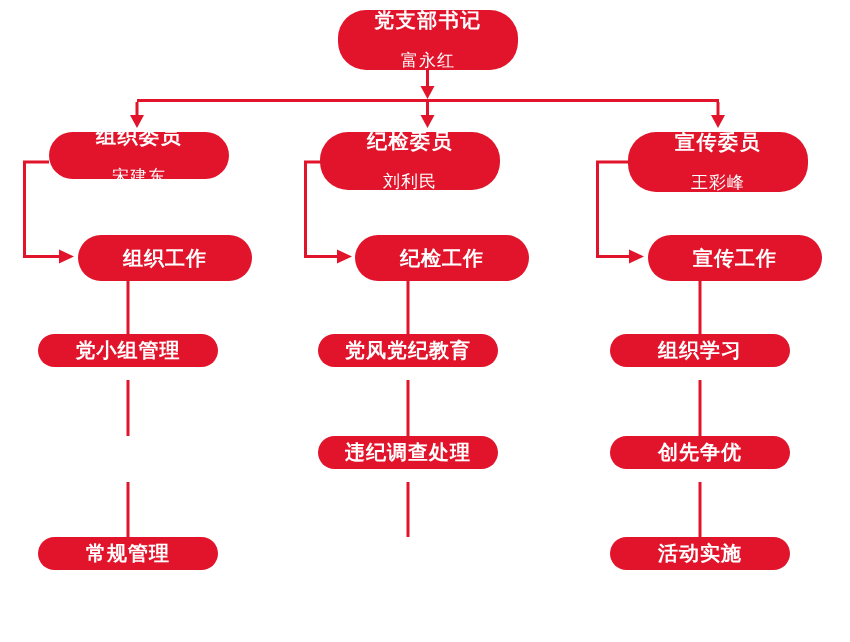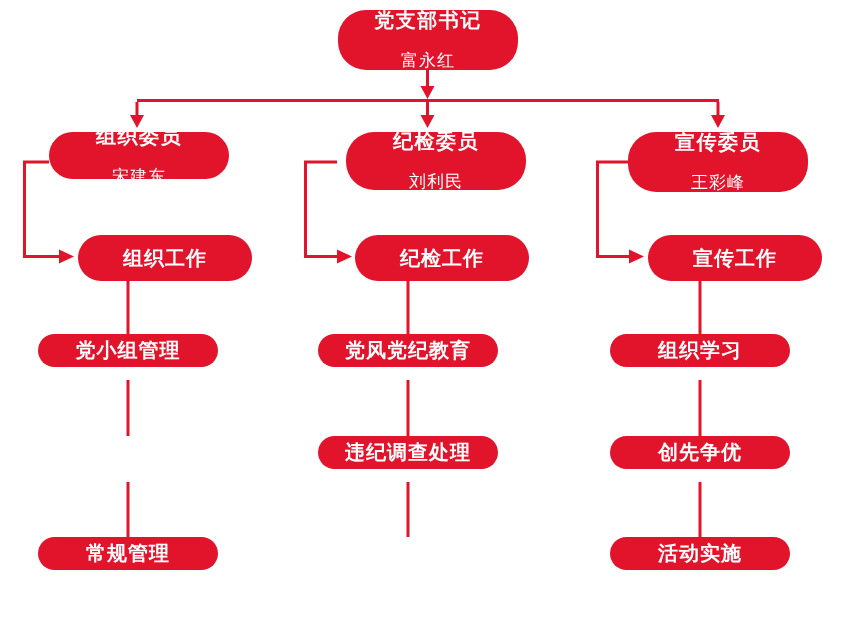"纪检委员" .com-1 { left: 346px -> 320px }
